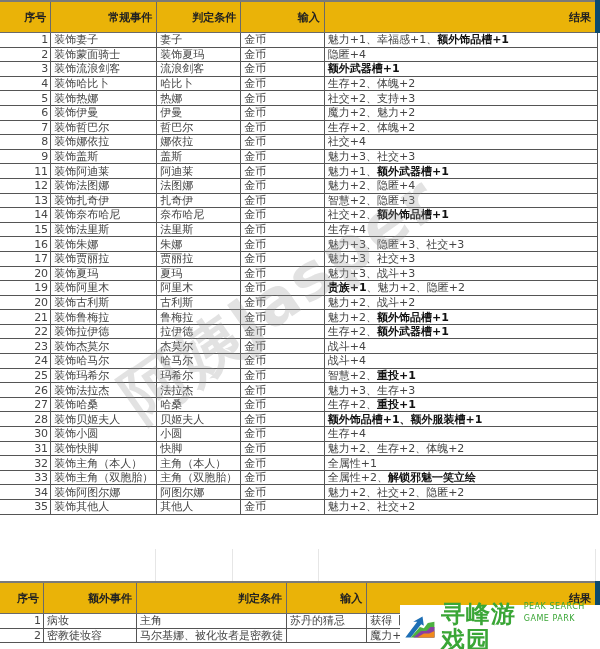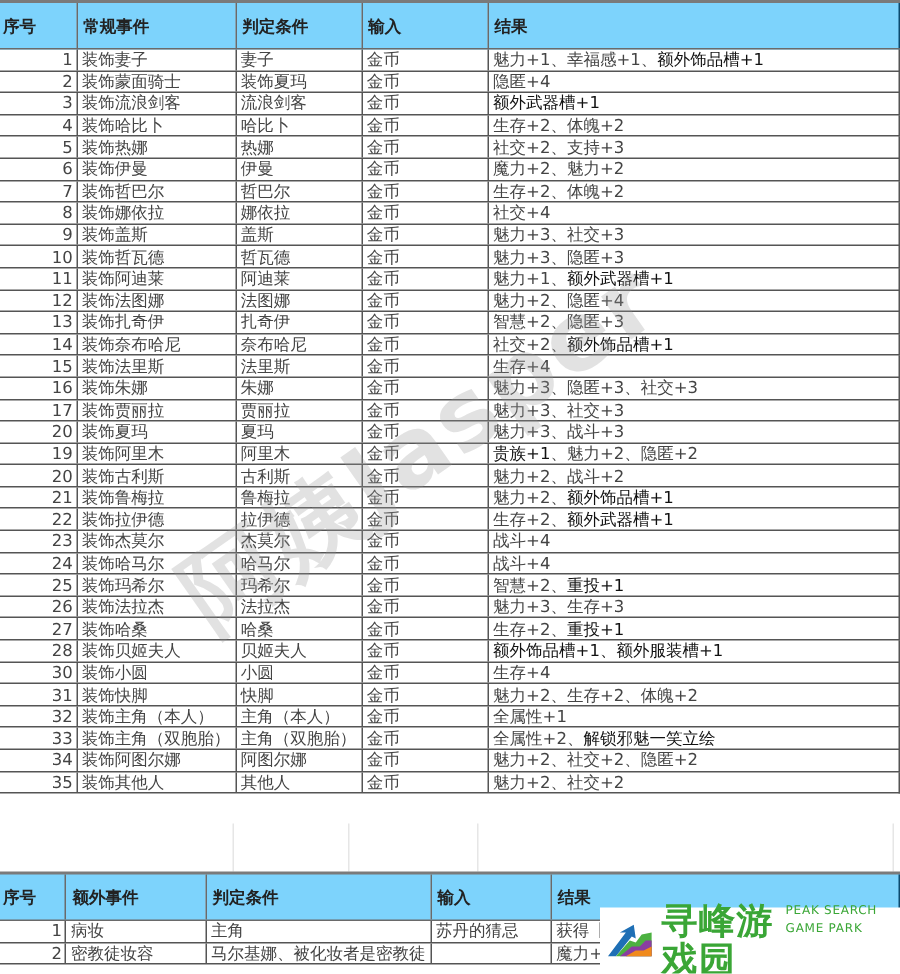"序号" table.sheet th { background: #7dd3fc -> #eab308; text-align: left -> right }
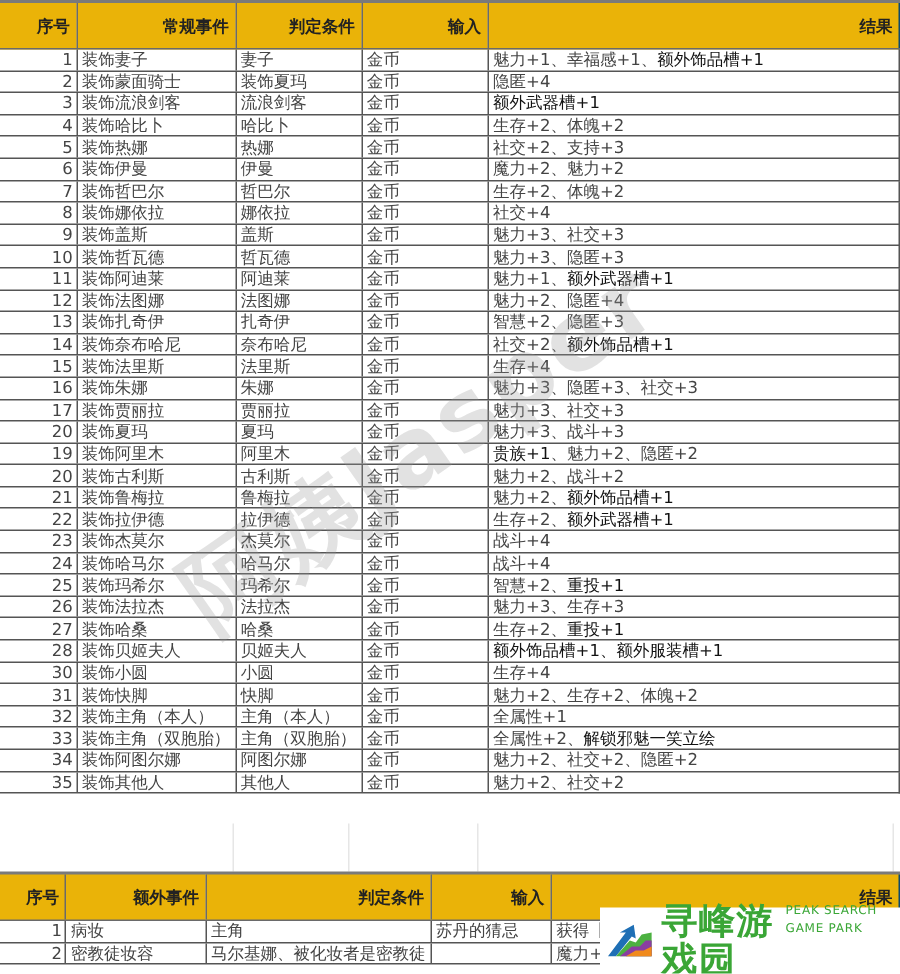"结果" table.sheet th:last-child { border-right: 1px solid #0c4a6e -> 5px solid #0c4a6e }
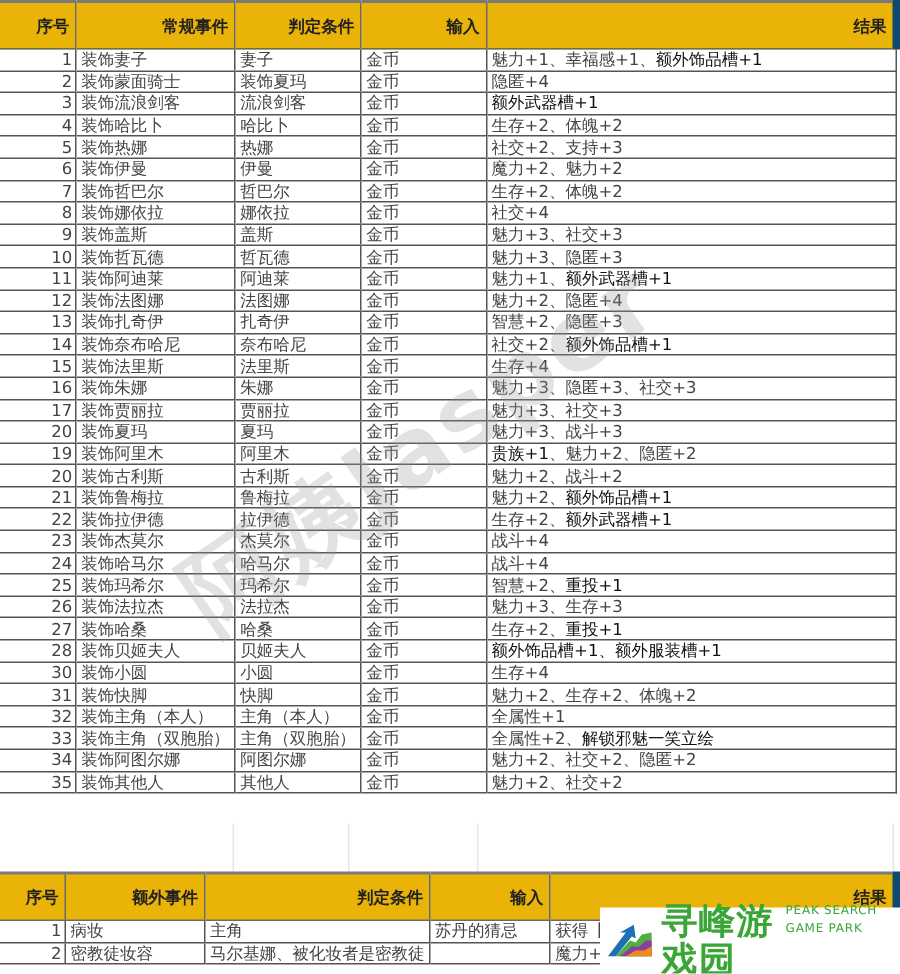"额外饰品槽+1" table.sheet td.res b { font-weight: normal -> bold }
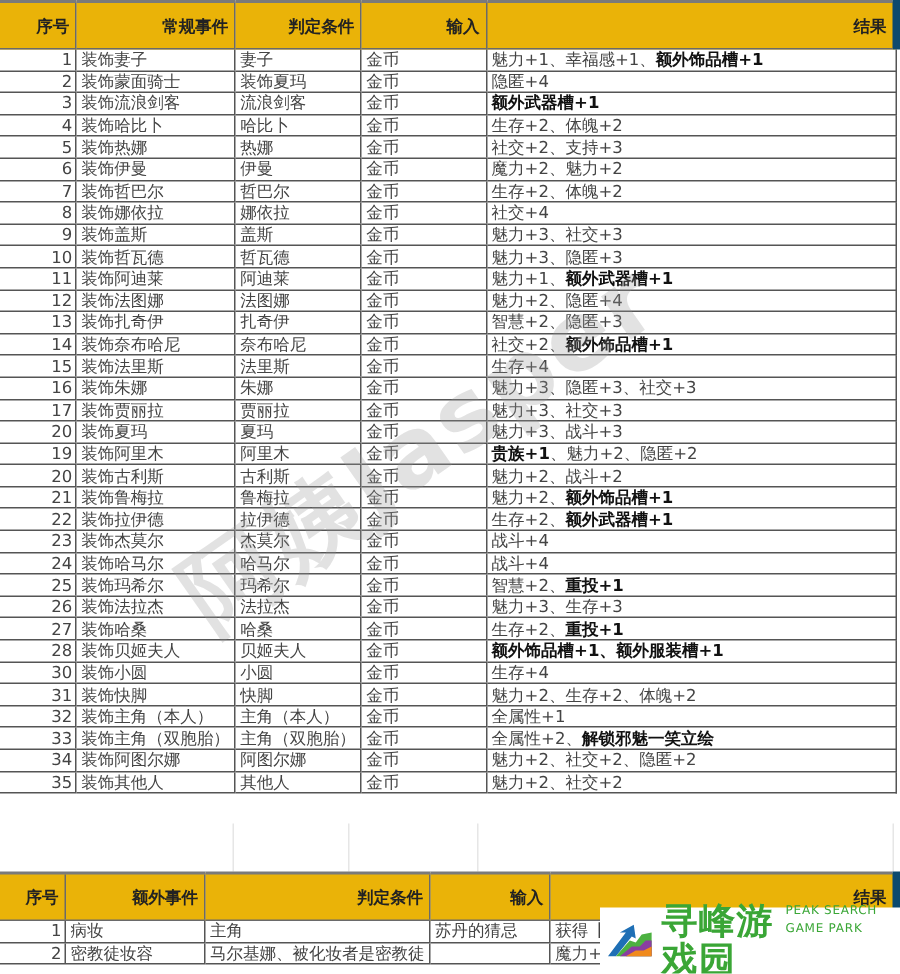"10" tr { html: <tr> <td>10</td> <td>装饰哲瓦德</td> <td>哲瓦德</td> <td>金币</td> <td><span>魅力+3、隐匿+3</span><b></b><span></span></td> </tr> -> none }
